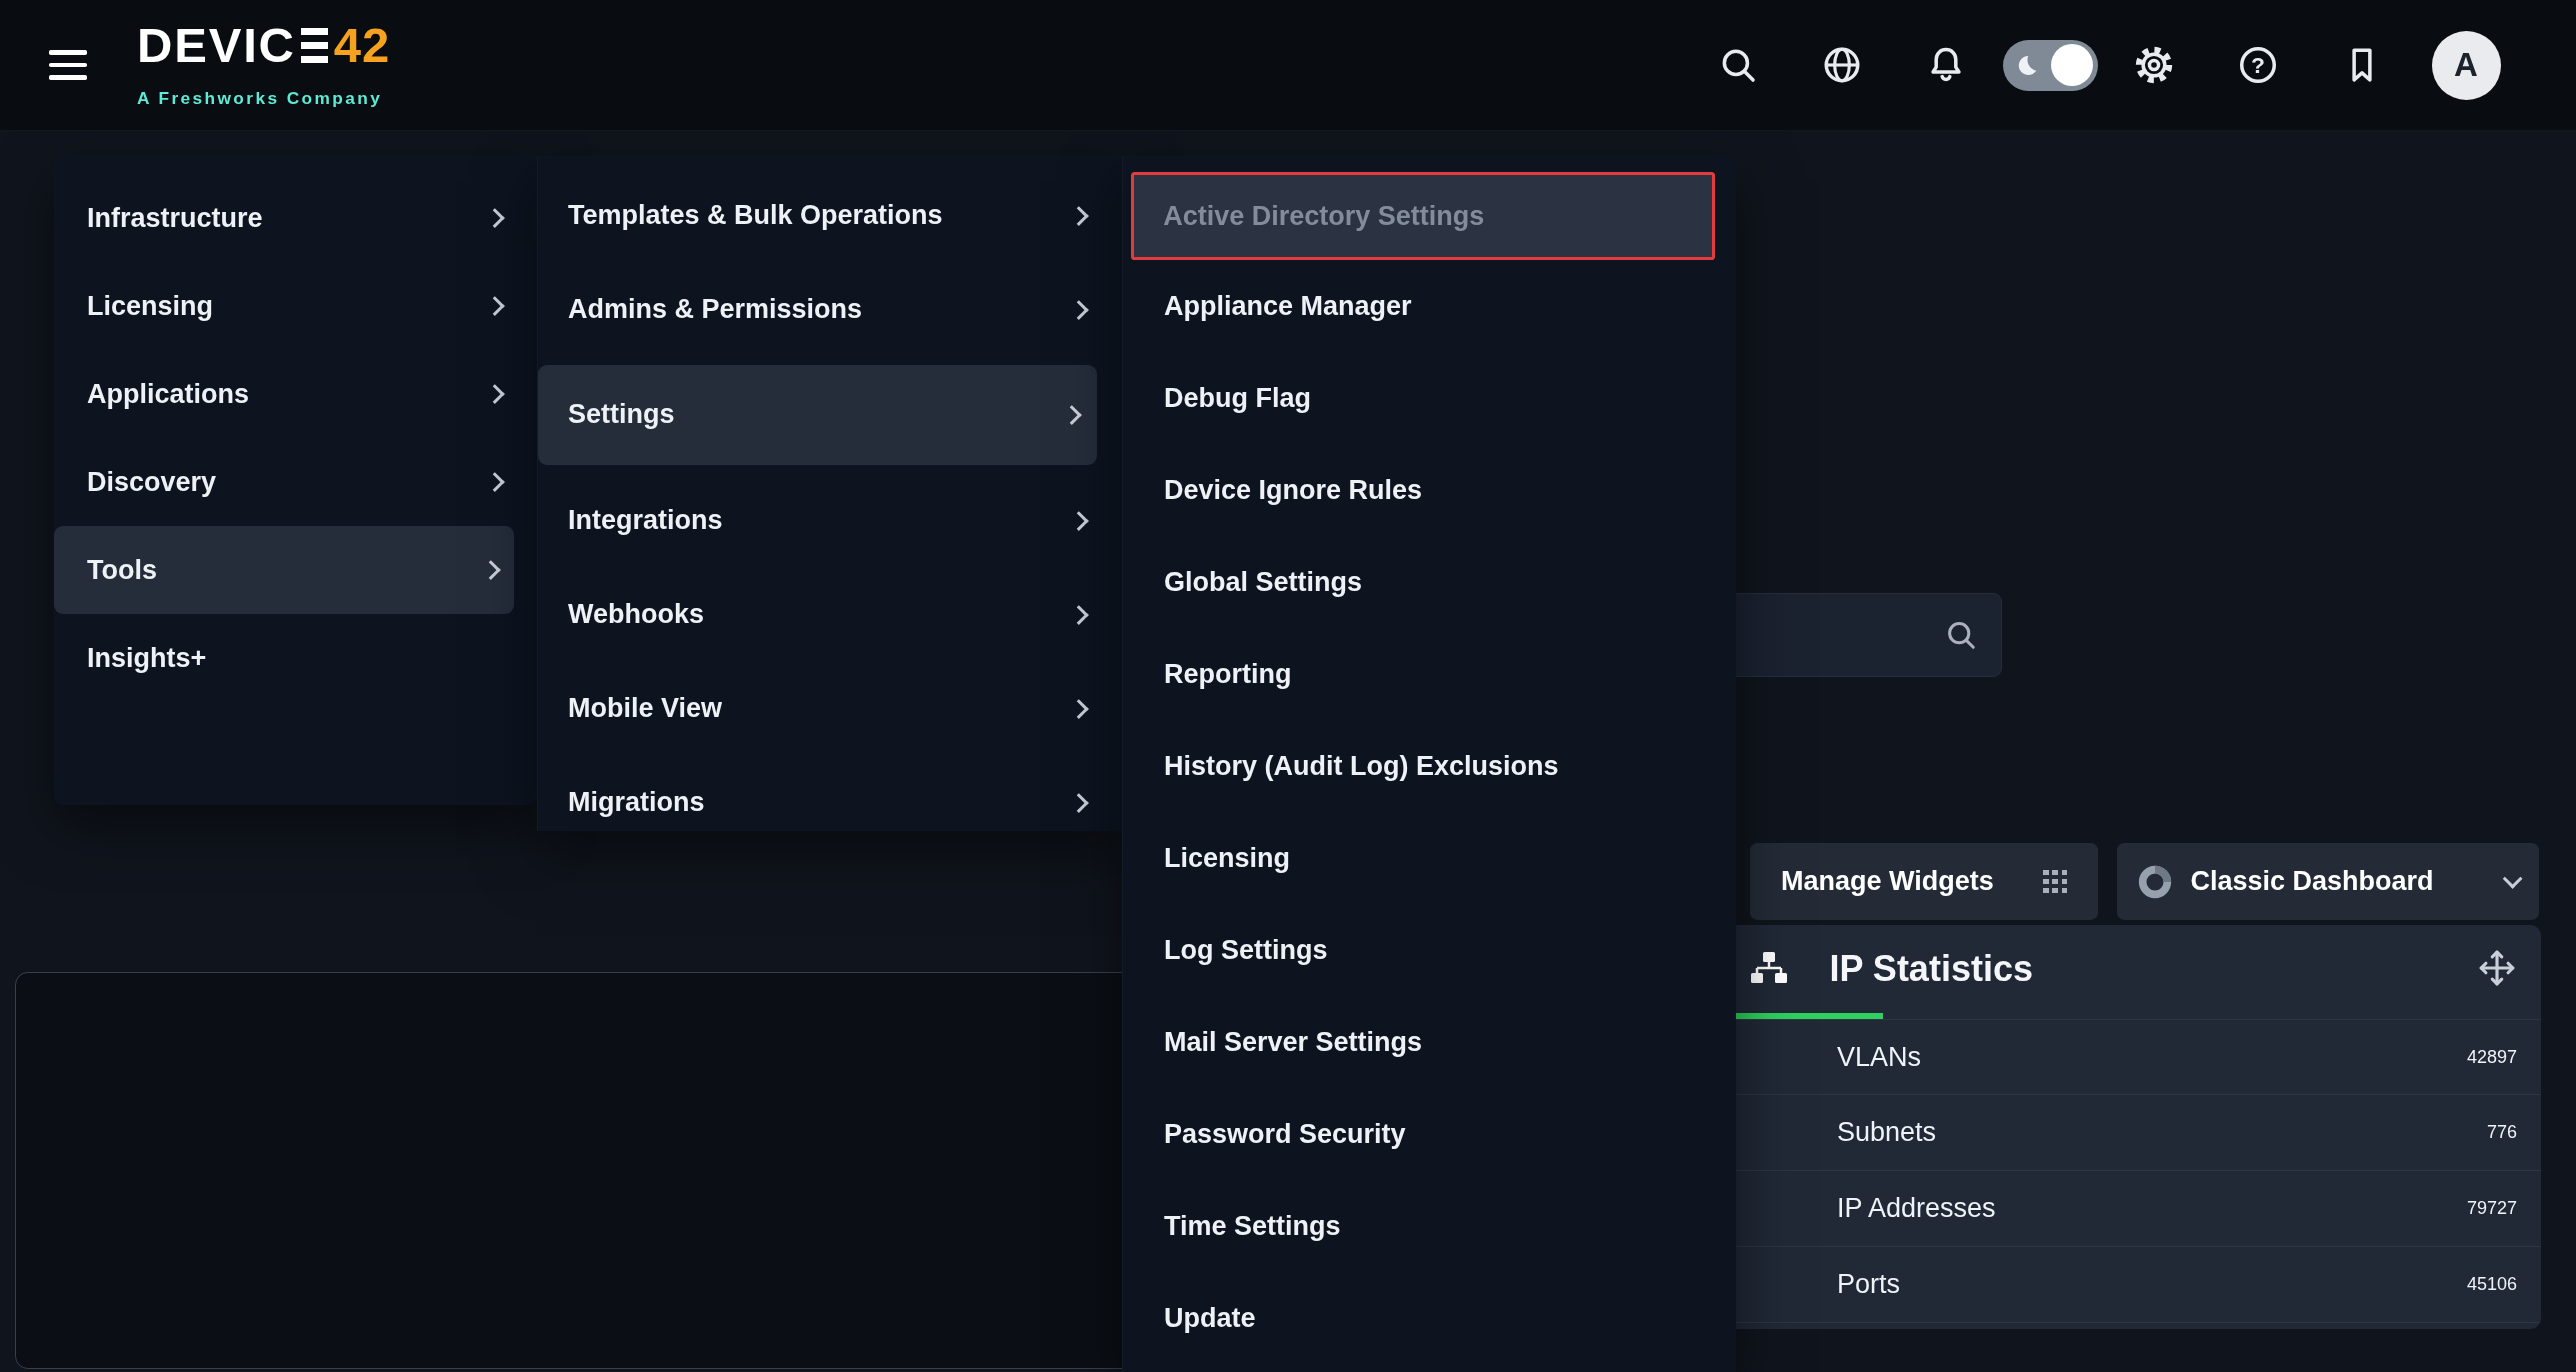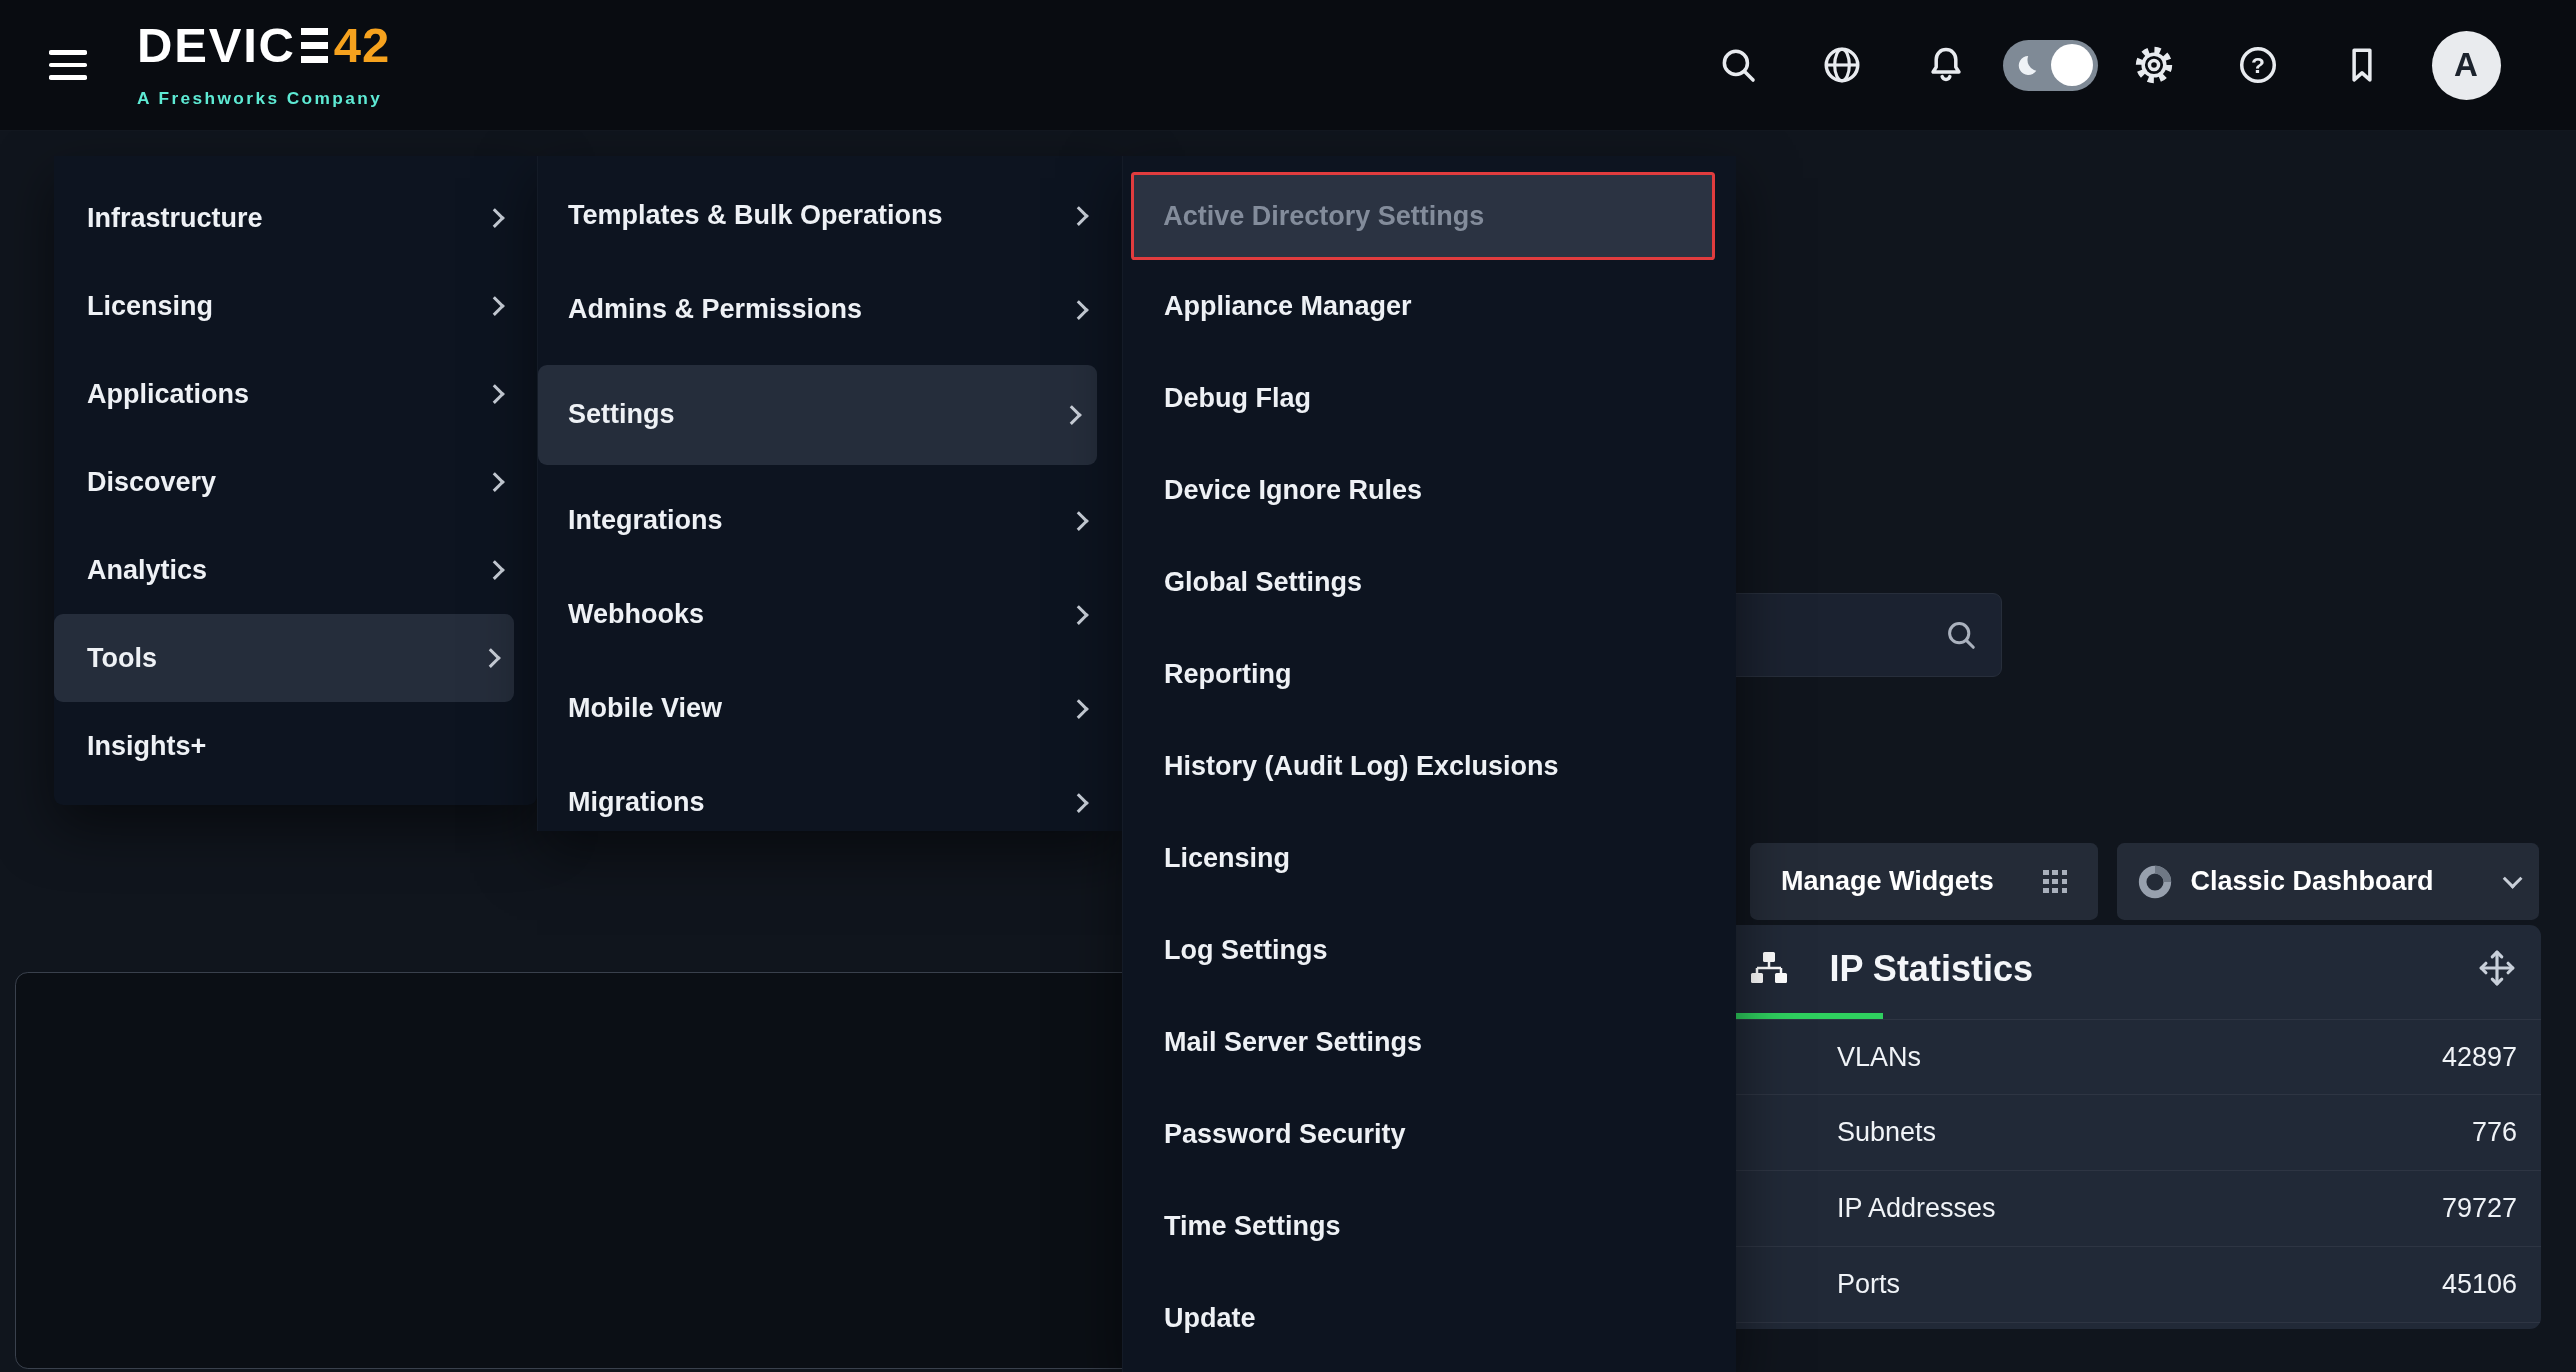"Analytics" div.mrow { html: <div> <span>Analytics</span> <span></span> </div> -> none }
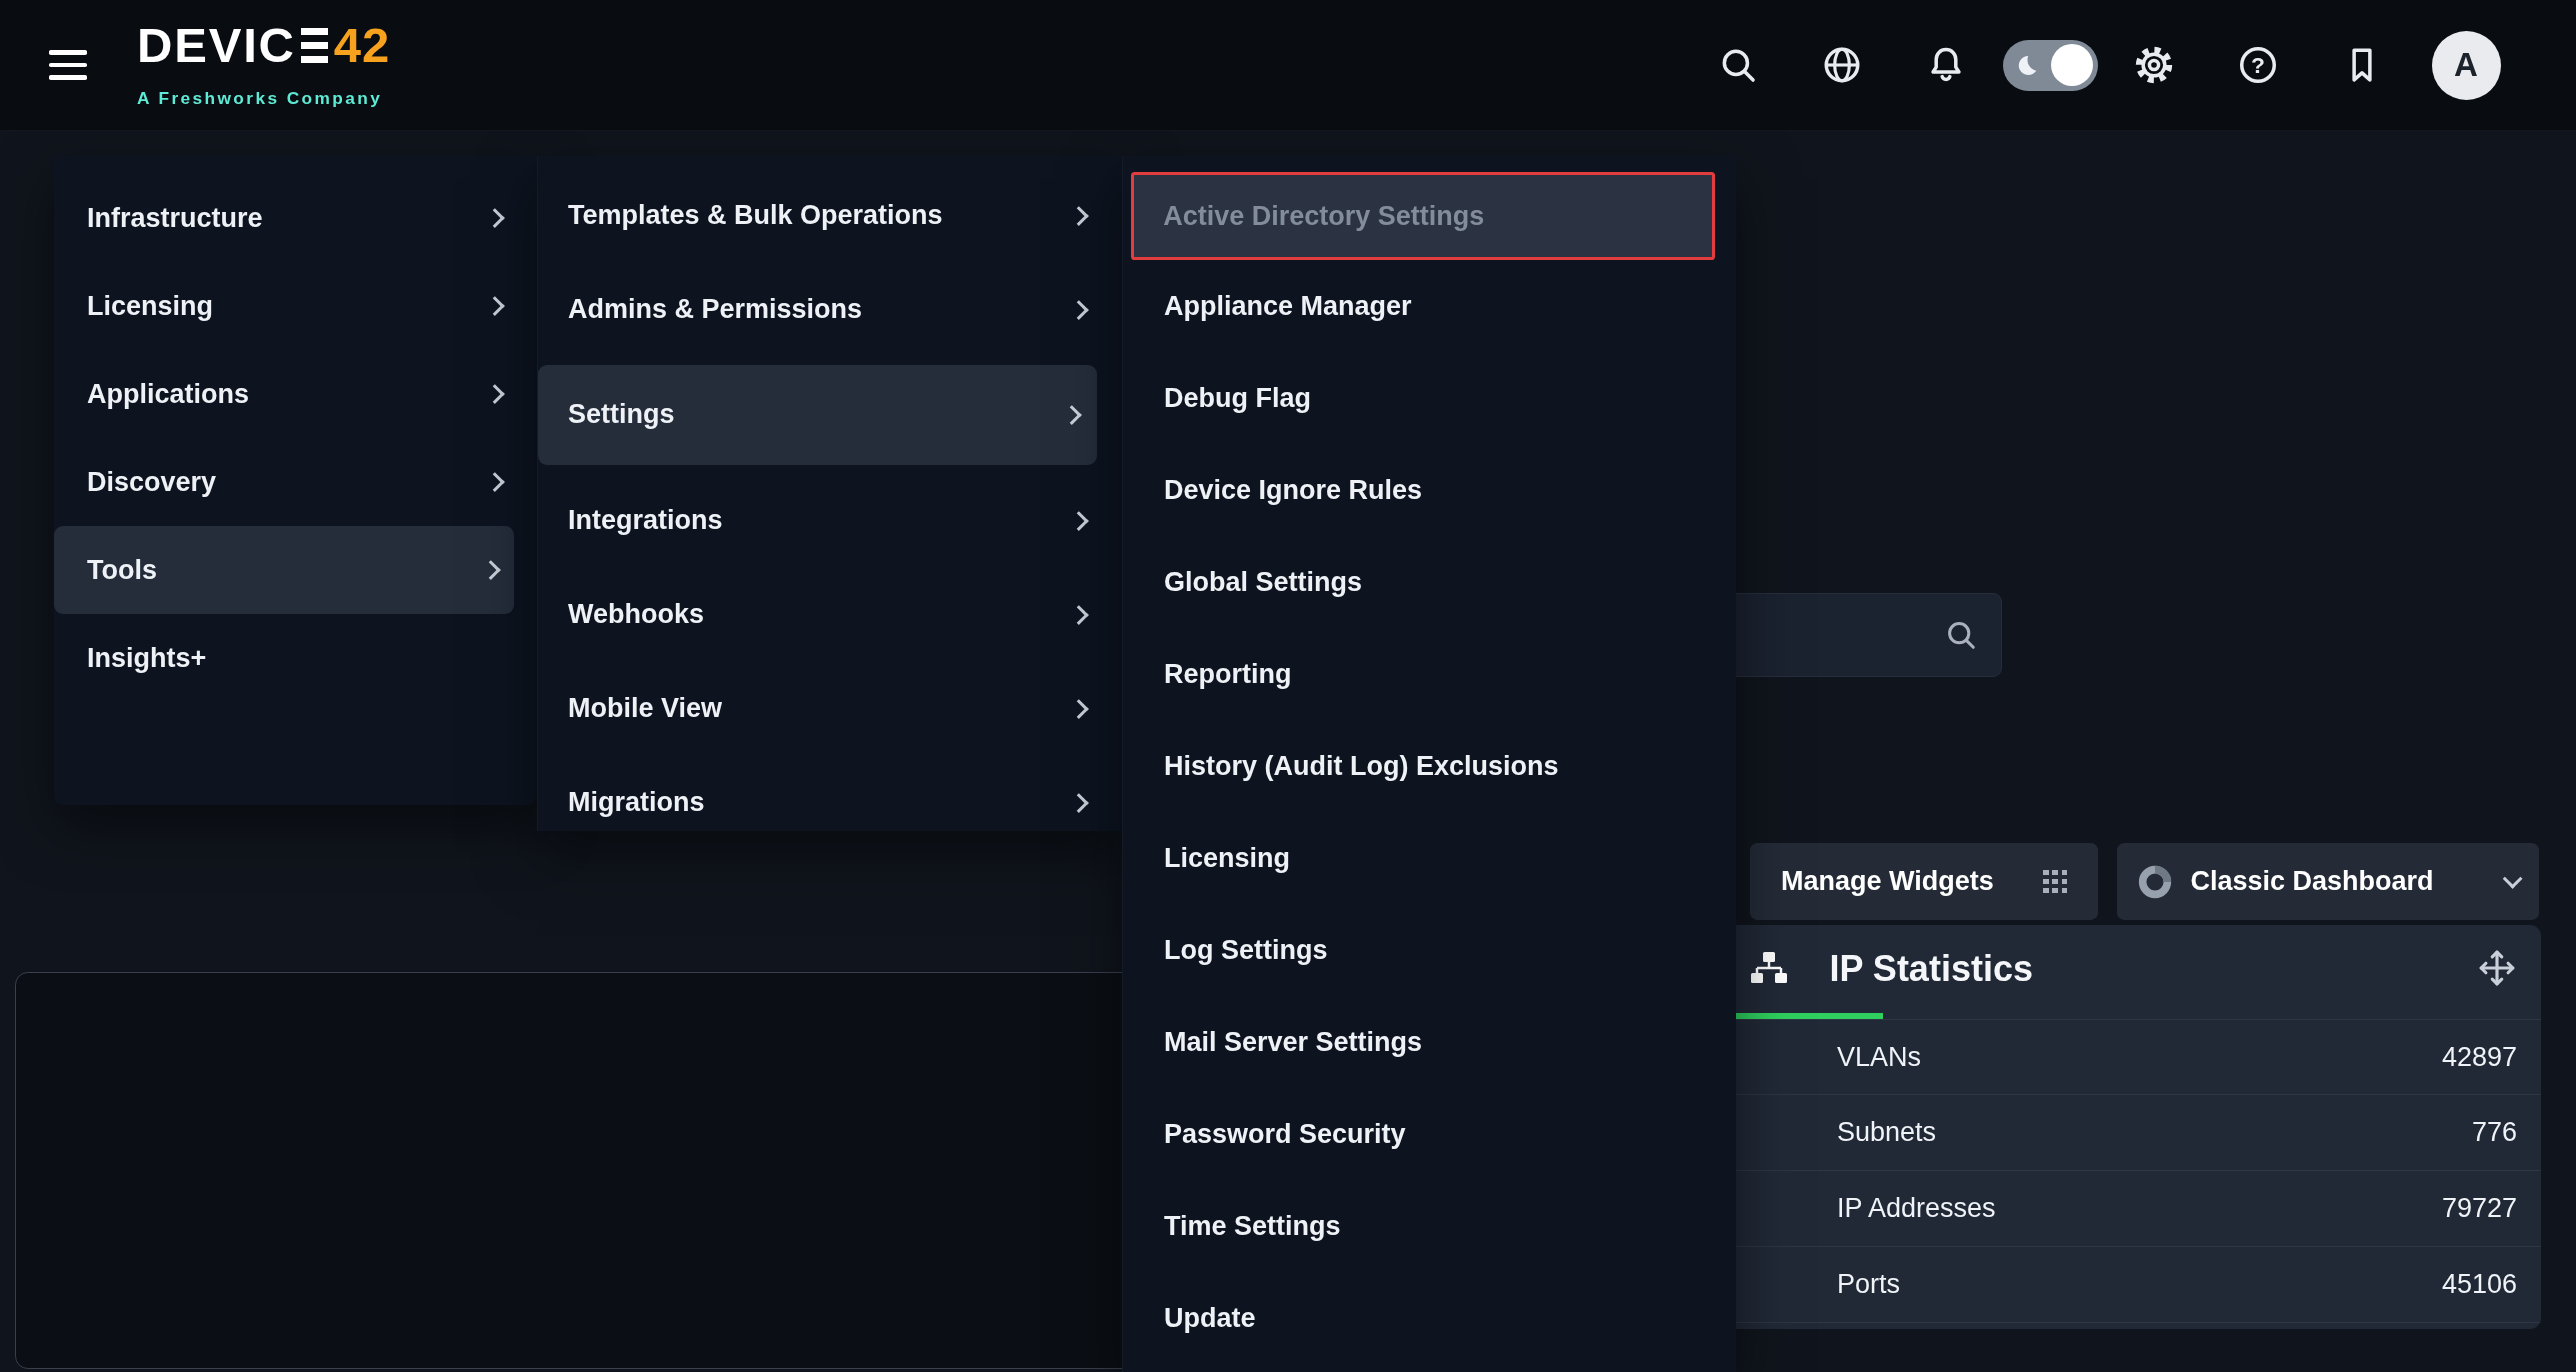"42897" .ip-row .rv { font-size: 27px -> 18px }
